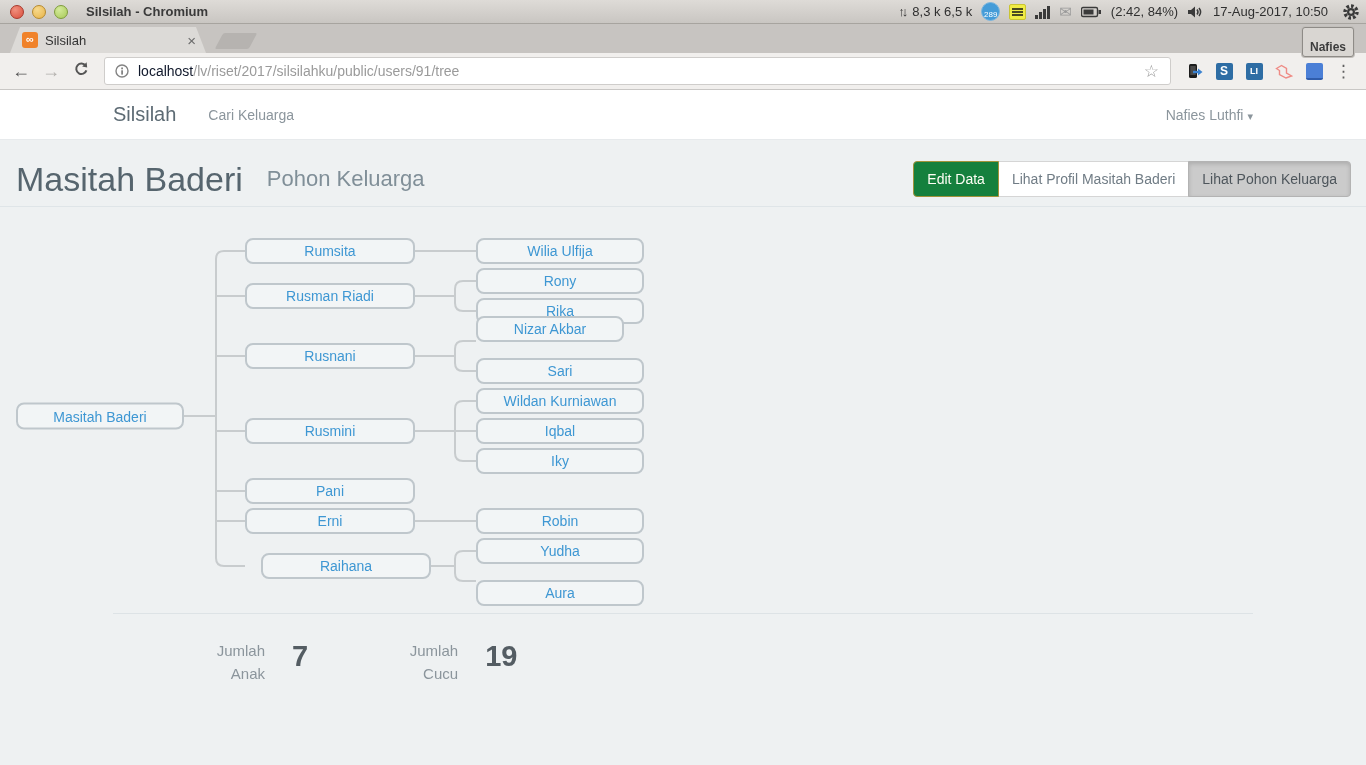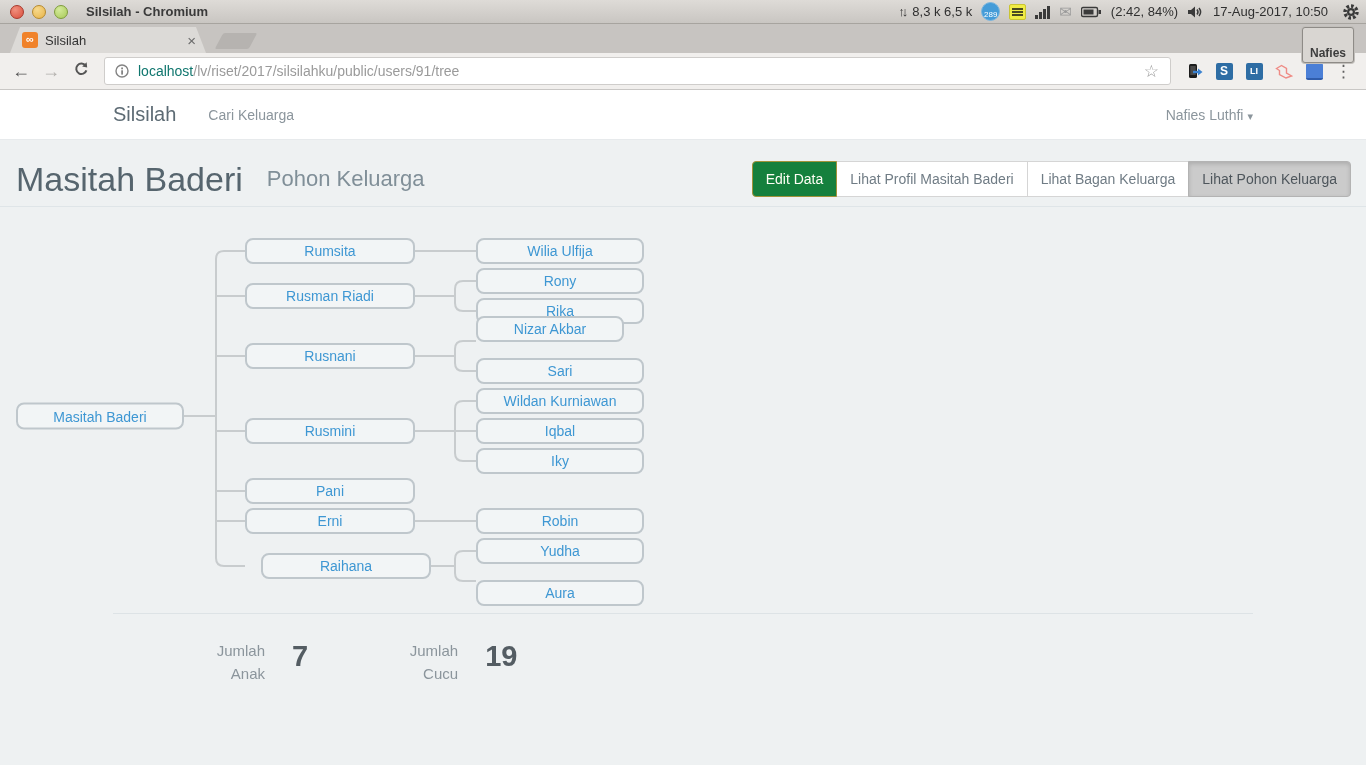"Nafies" .nafies-badge { padding: 18px 7px 2px -> 12px 7px 2px }
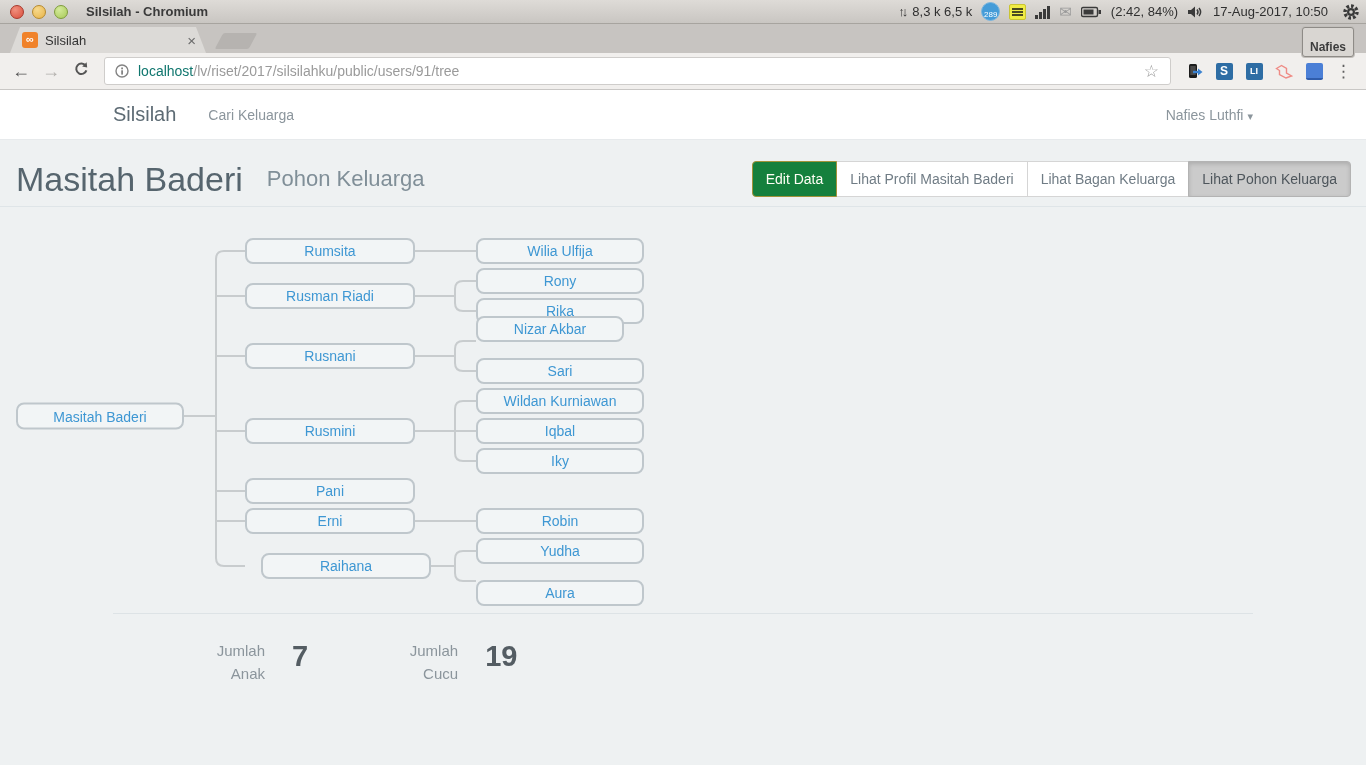"localhost" .url .host { color: #0f766e -> #0f172a }
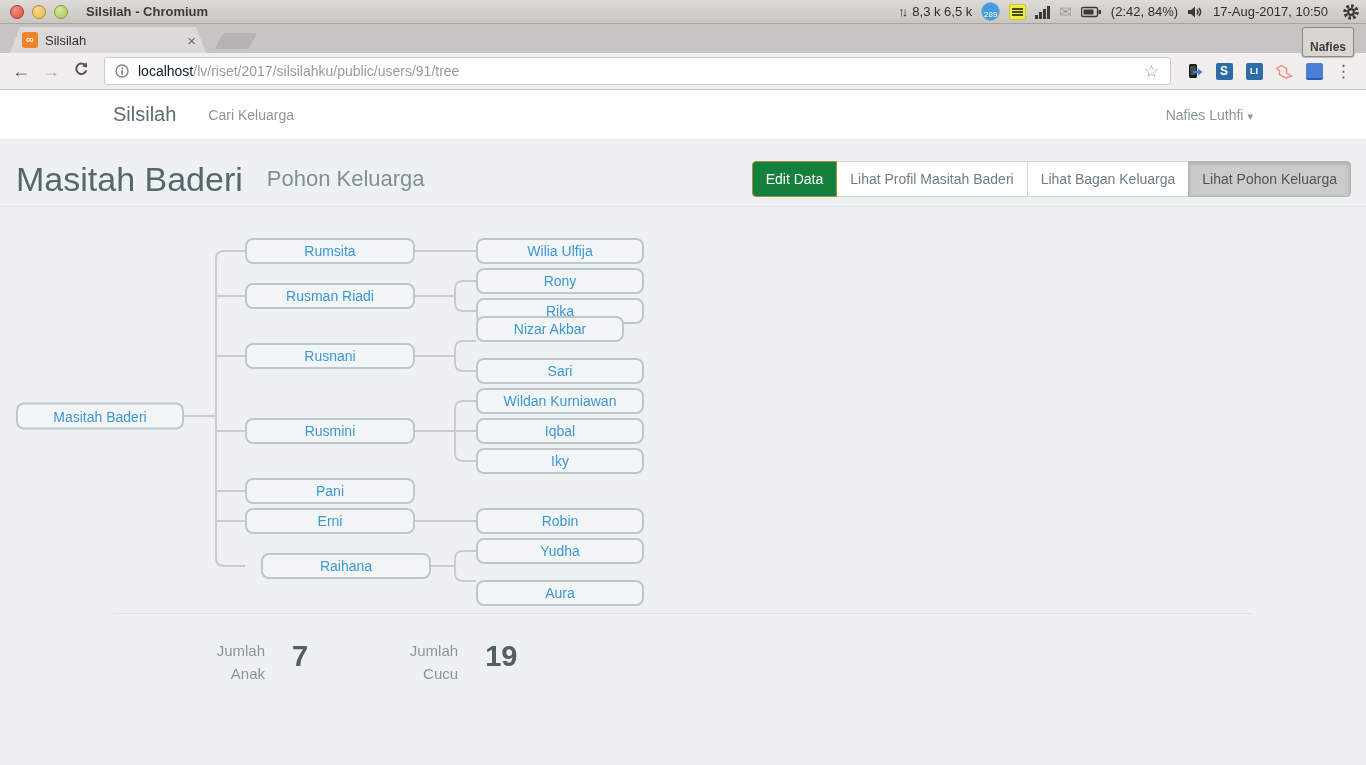"Lihat Bagan Keluarga" button.btn { html: <button>Lihat Bagan Keluarga</button> -> none }
